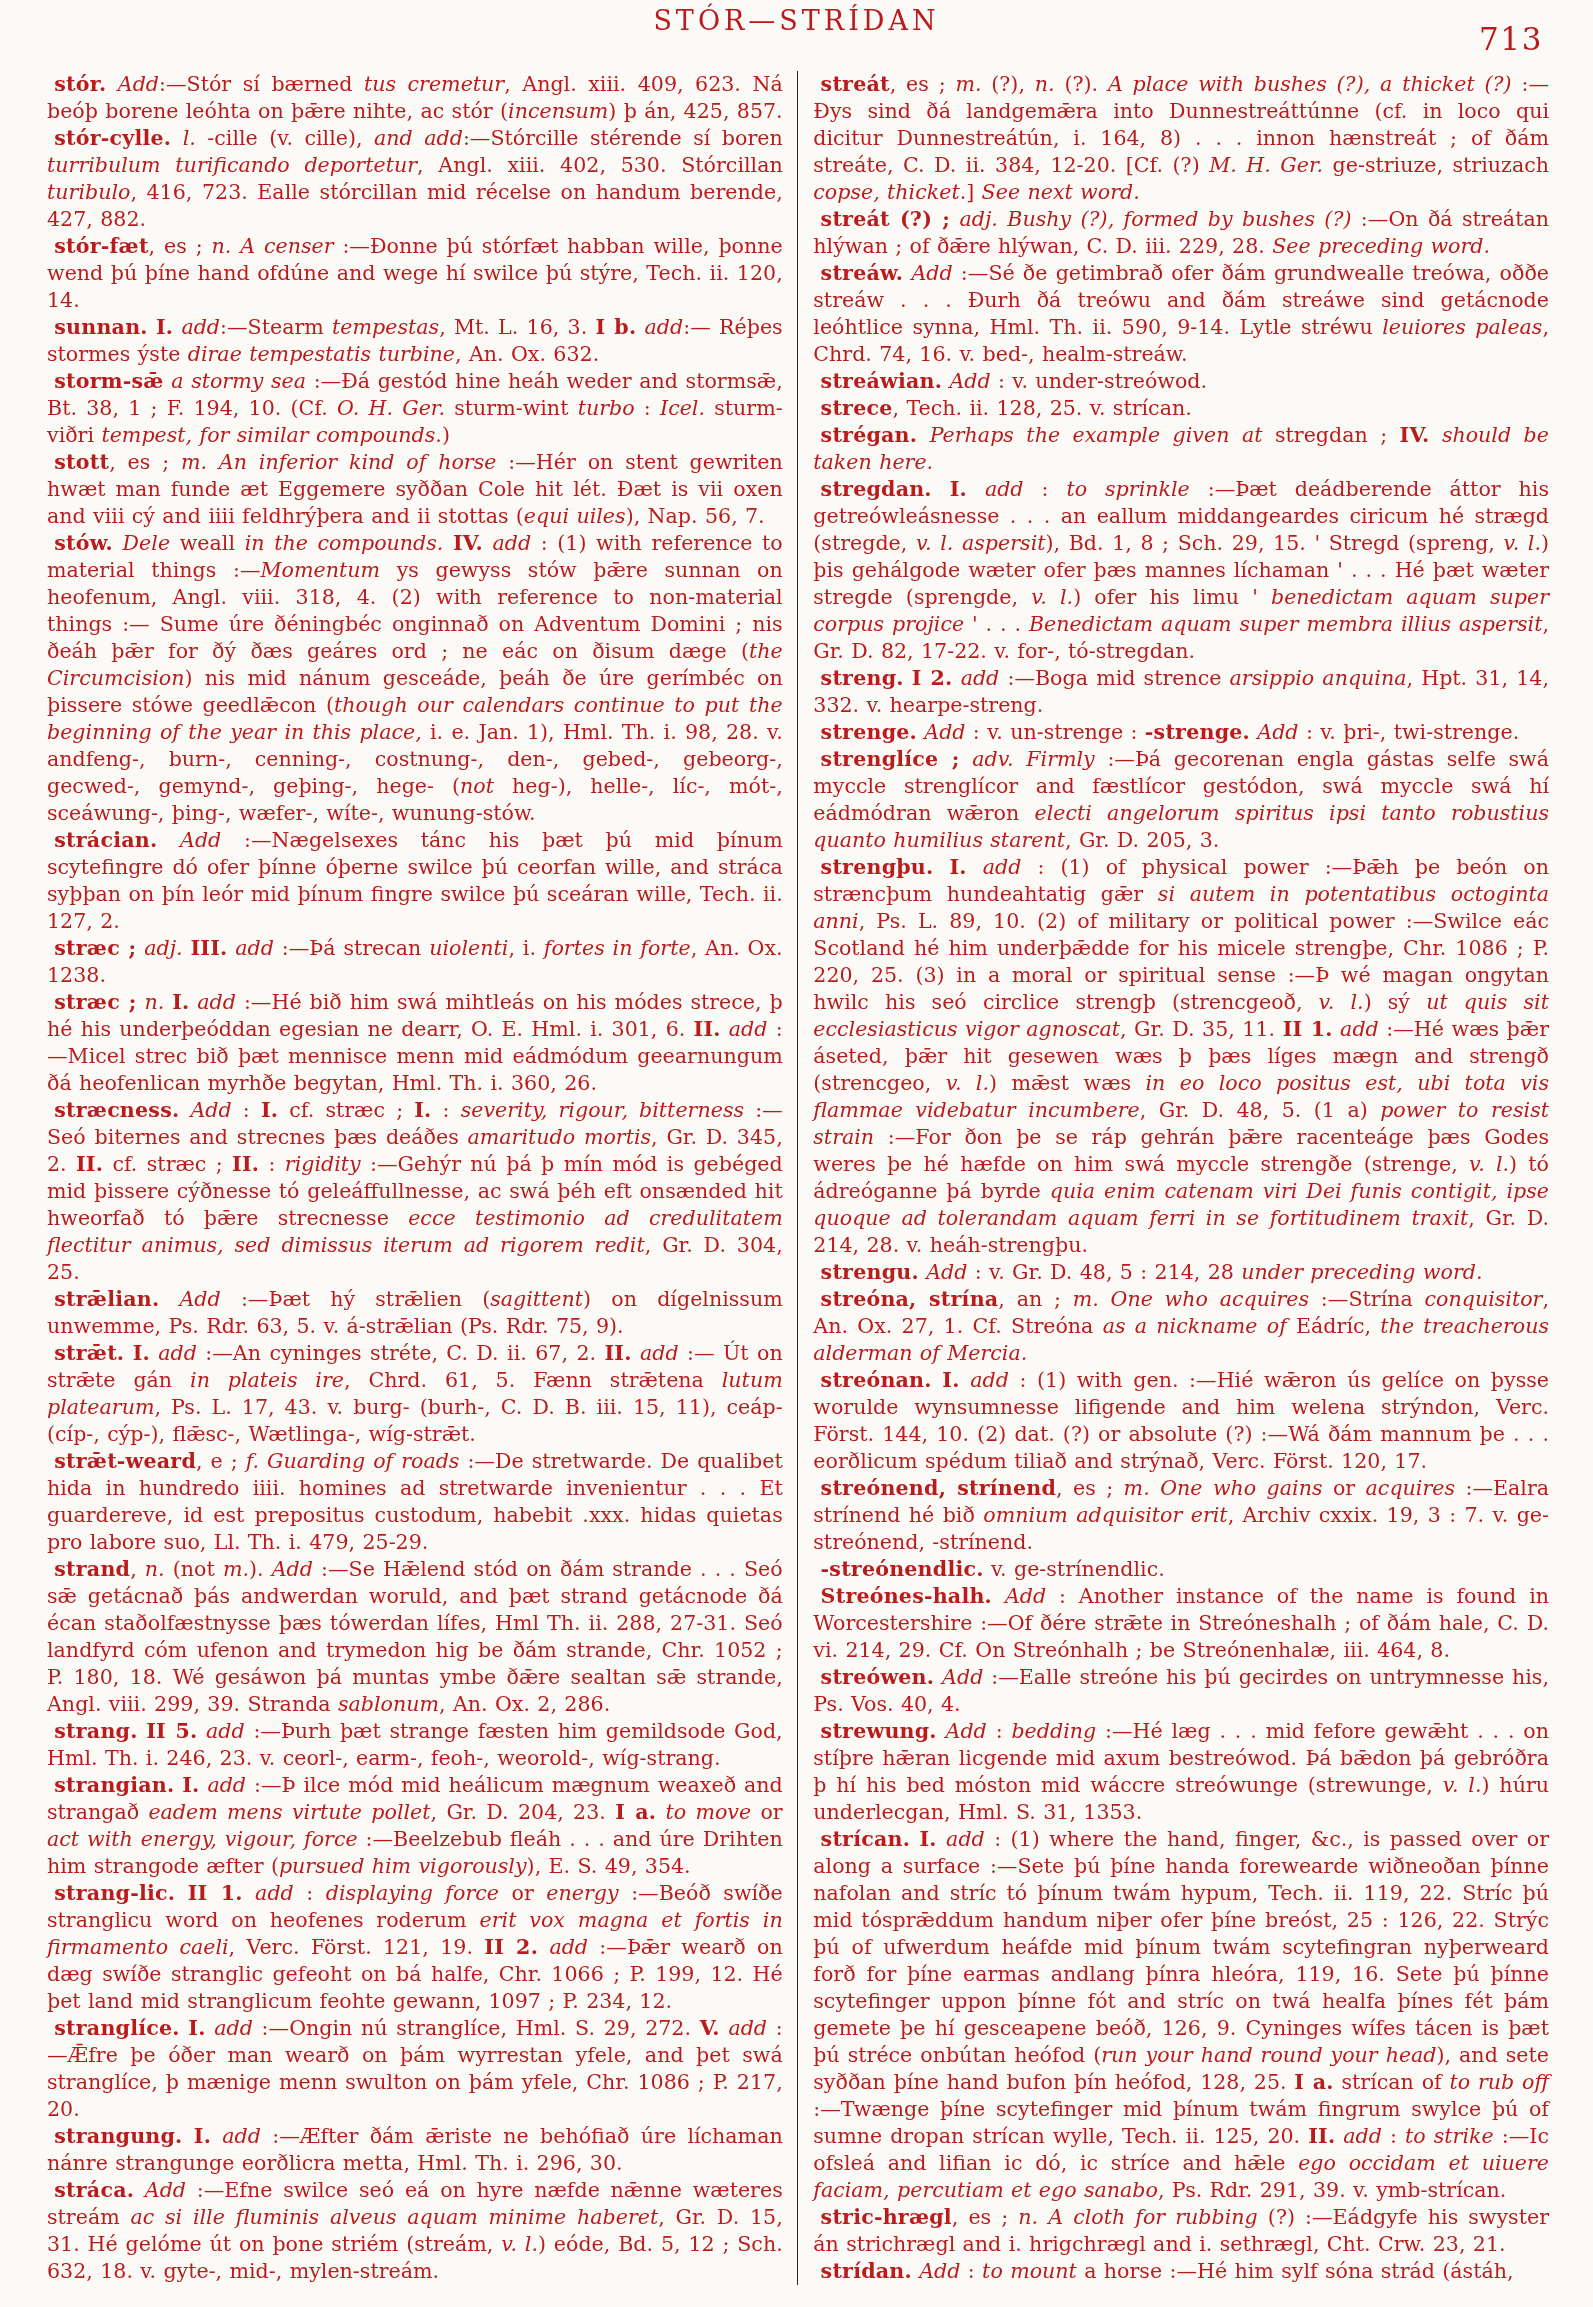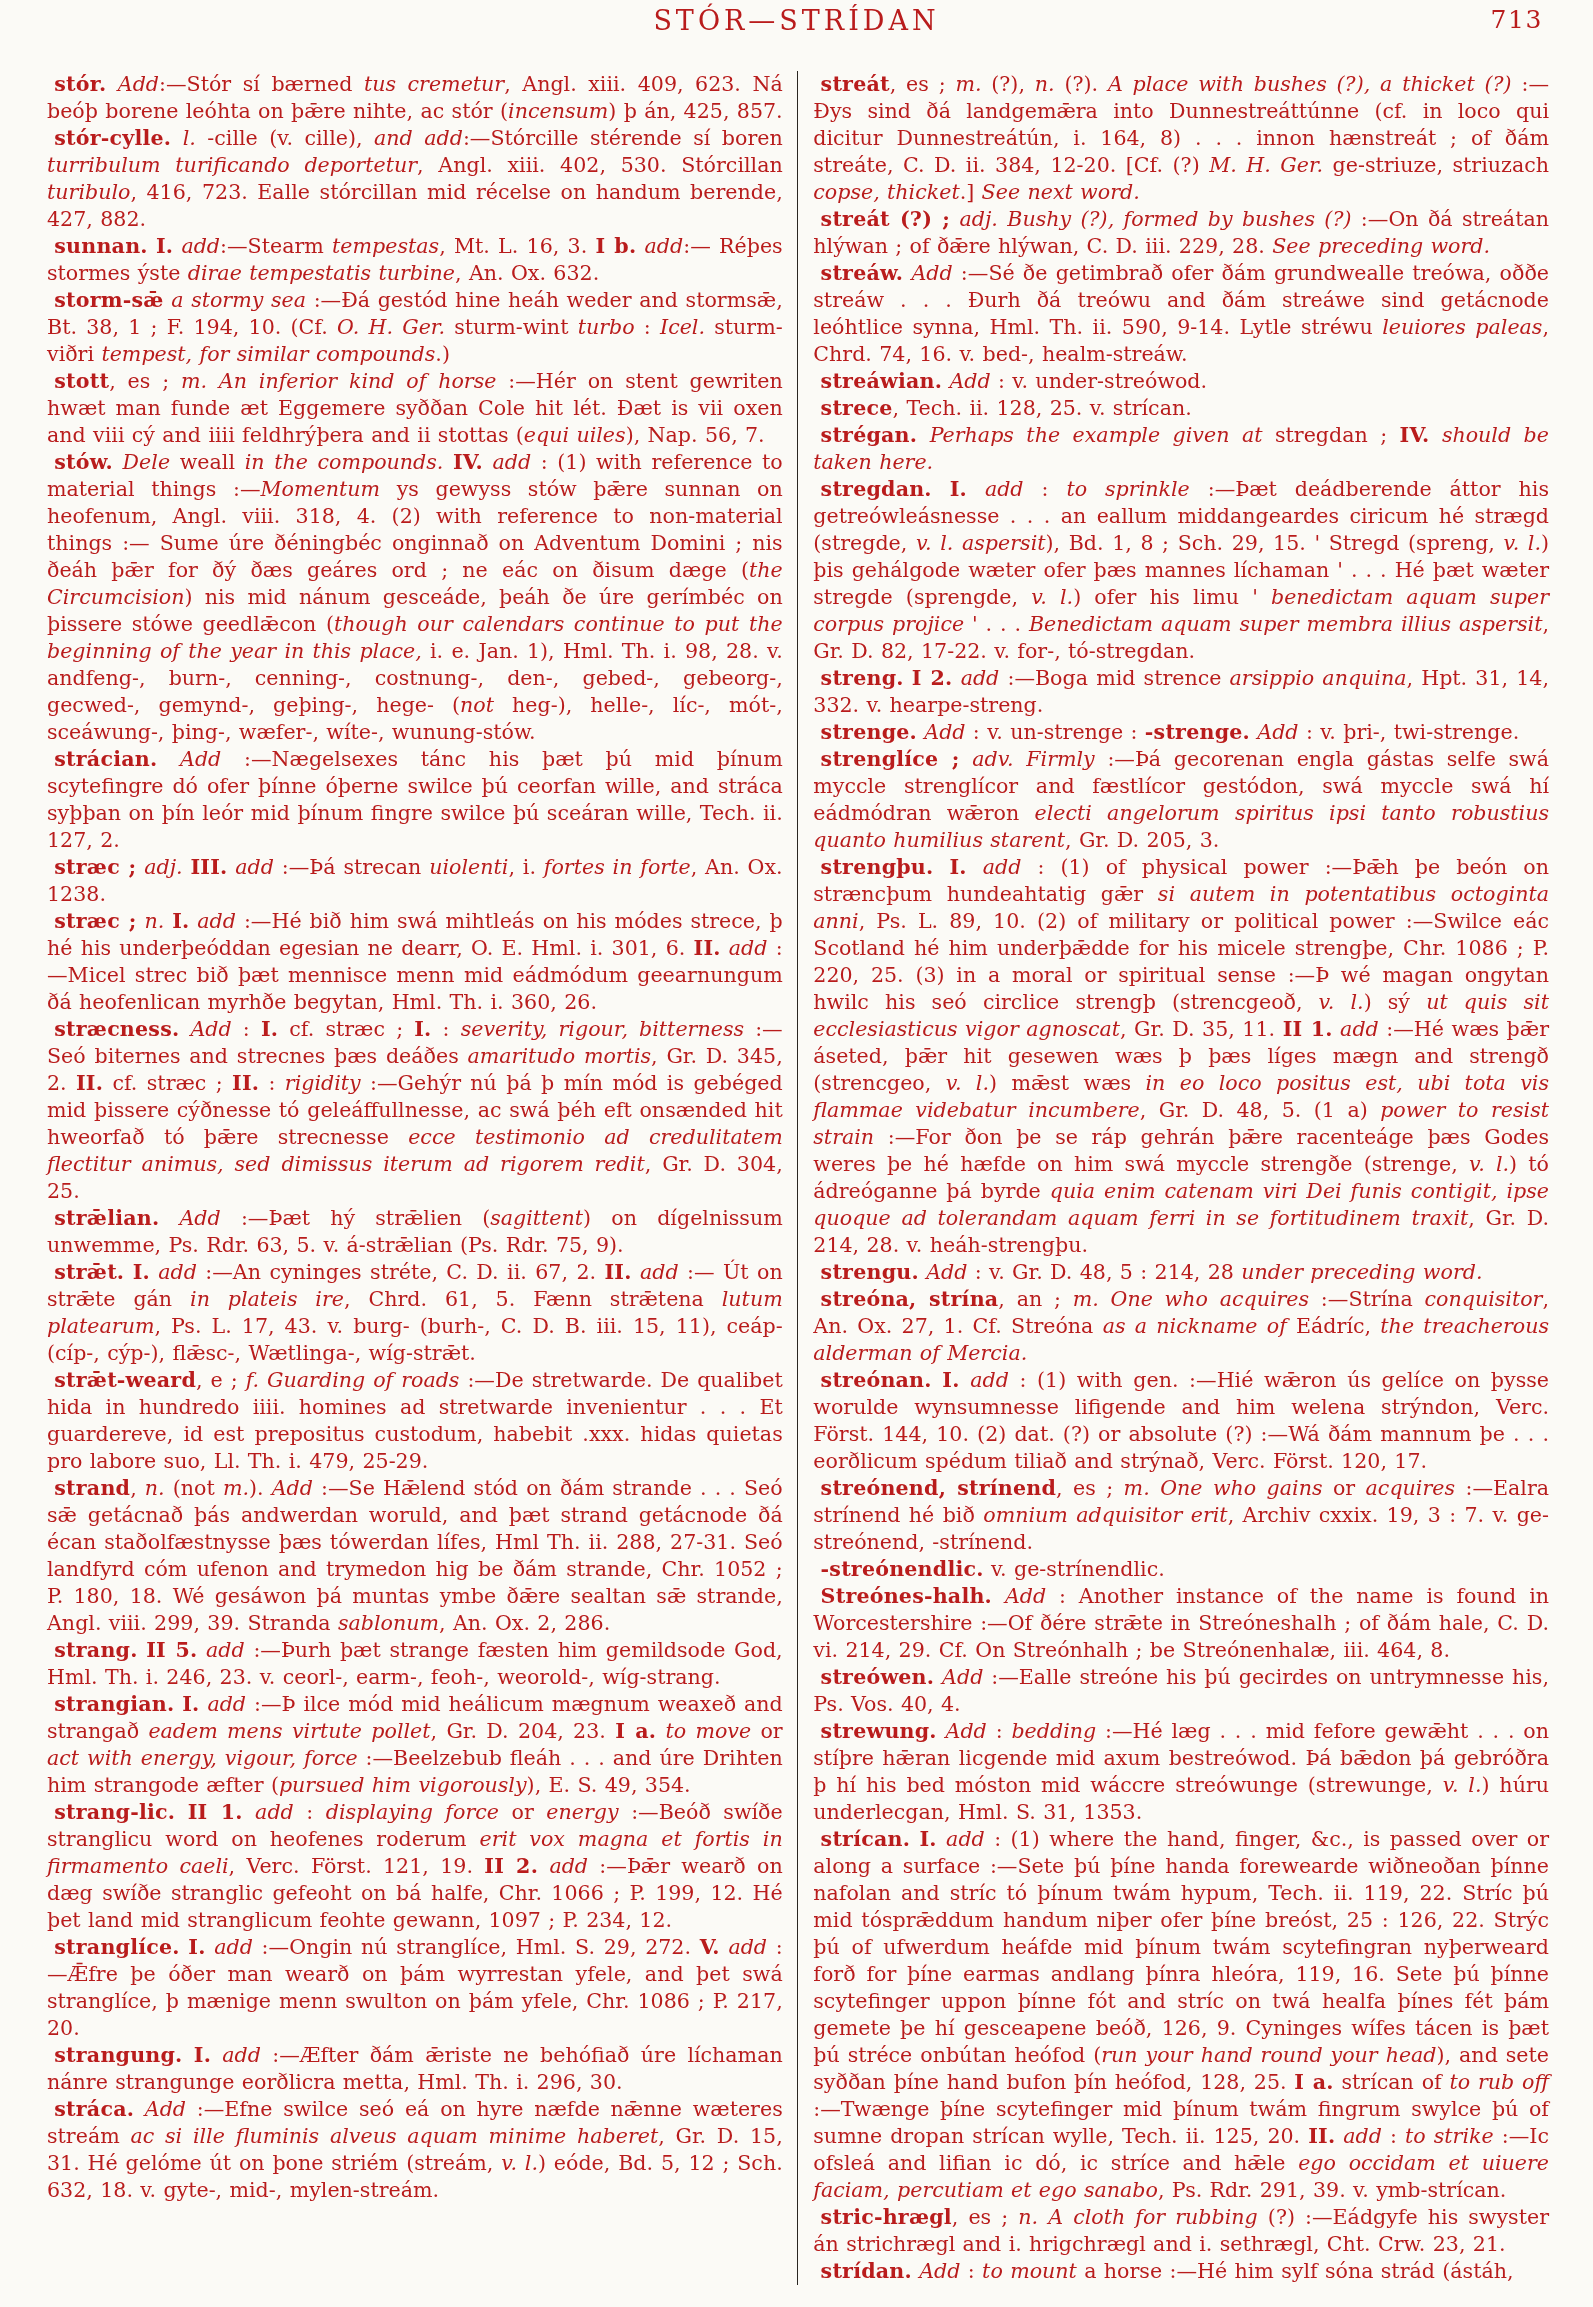"713" .page-number { font-size: 25px -> 31px; top: 0 -> 16px }
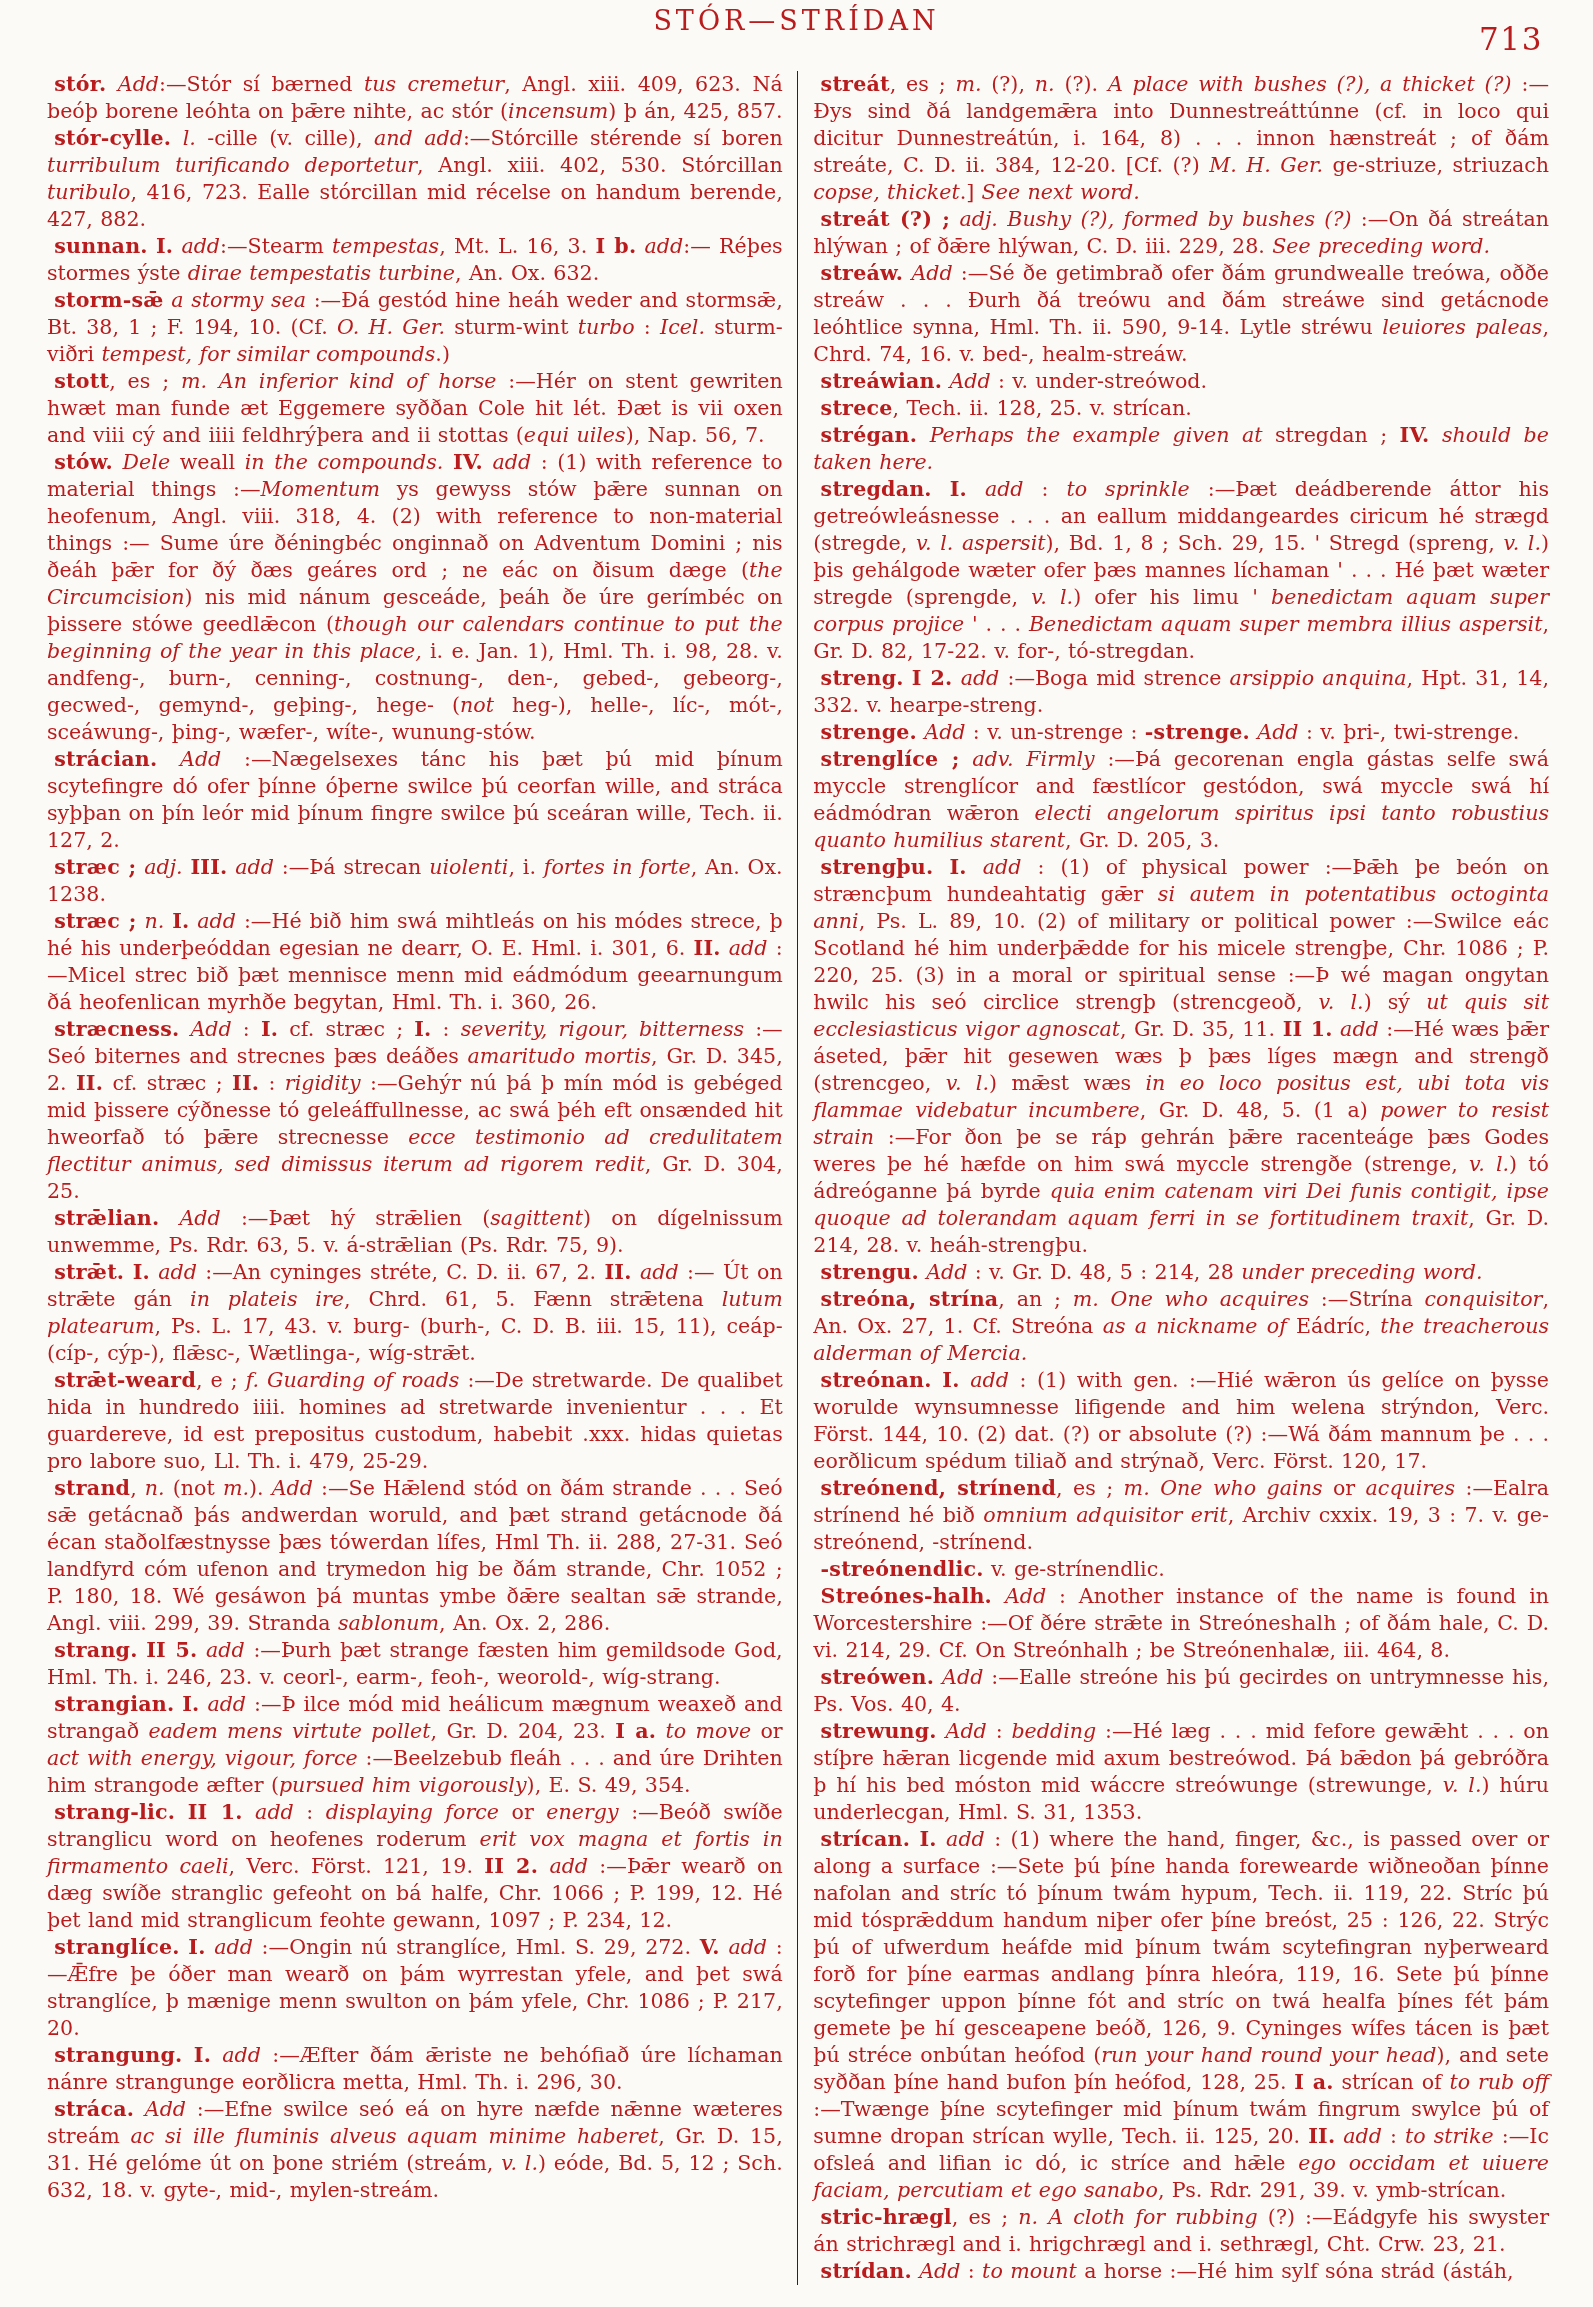"stór-fæt, es ; n. A" p.entry { html: none -> <p><b>stór-fæt</b><span>, es ; </span><i>n.</i><span> </span><i>A censer</i><span> :—Ðonne þú stórfæt habban wille, þonne wend þú þíne hand ofdúne and wege hí swilce þú stýre, Tech. ii. 120, 14.</span></p> }
